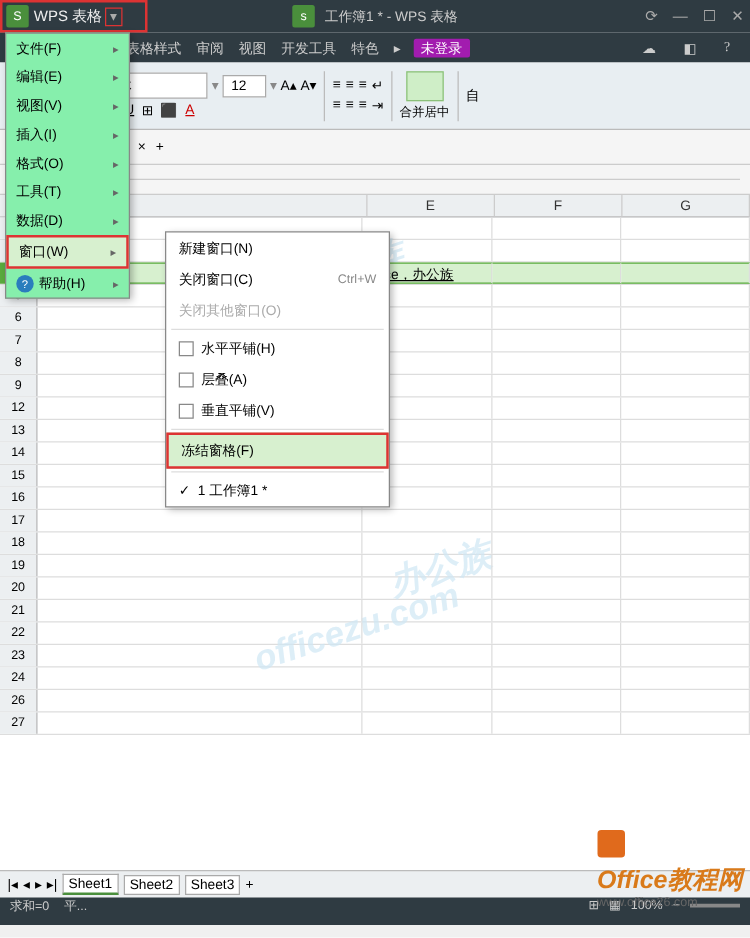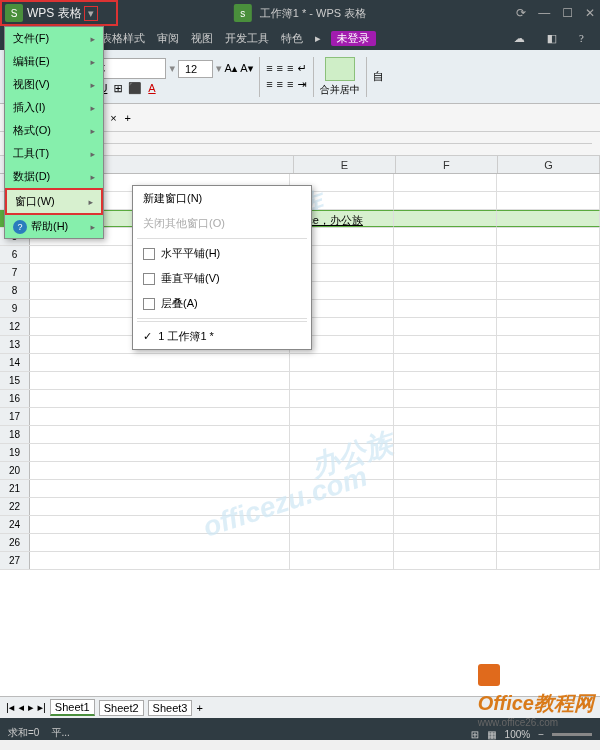"关闭窗口(C)" div.mi { html: none -> <div> <span>关闭窗口(C)</span> <span>Ctrl+W</span> </div> }
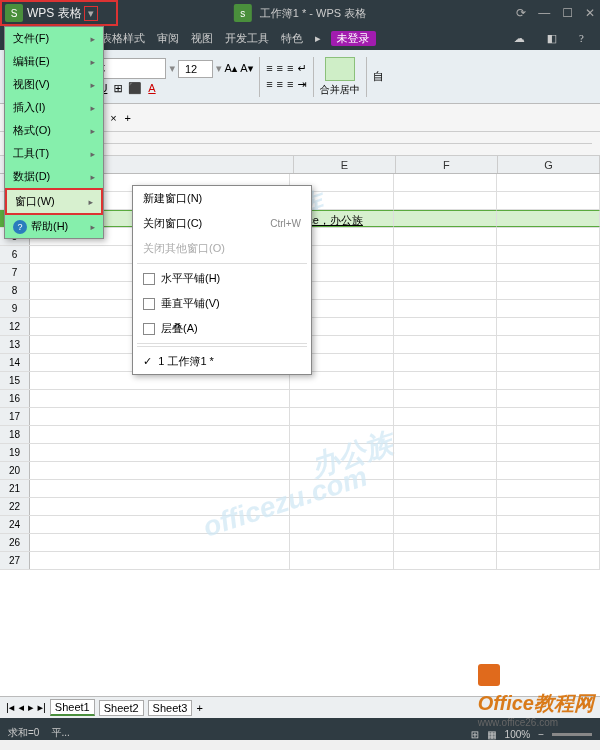"垂直平铺(V)" div.mi { order: before "层叠(A)" -> after "层叠(A)" }
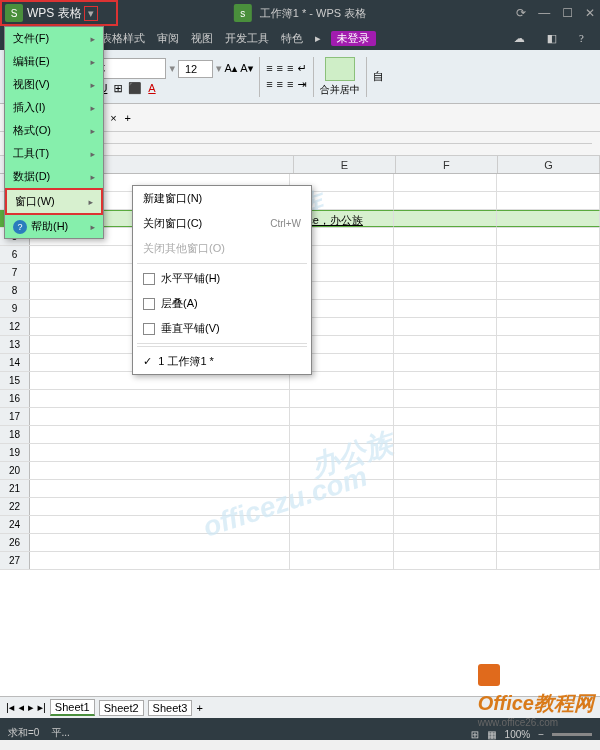"冻结窗格(F)" div.mi { html: none -> <div> <span>冻结窗格(F)</span> </div> }
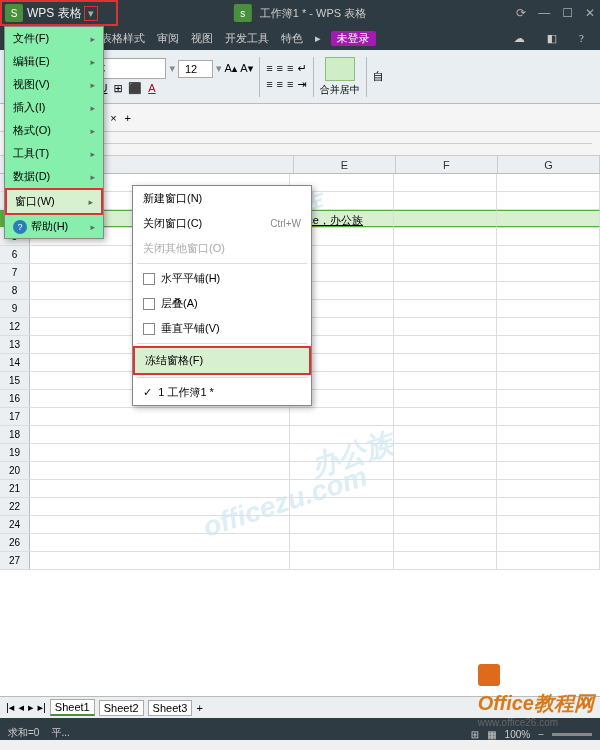"23" div.row { html: none -> <div> <div>23</div> <div></div> <div></div> <div></div> <div></div> </div> }
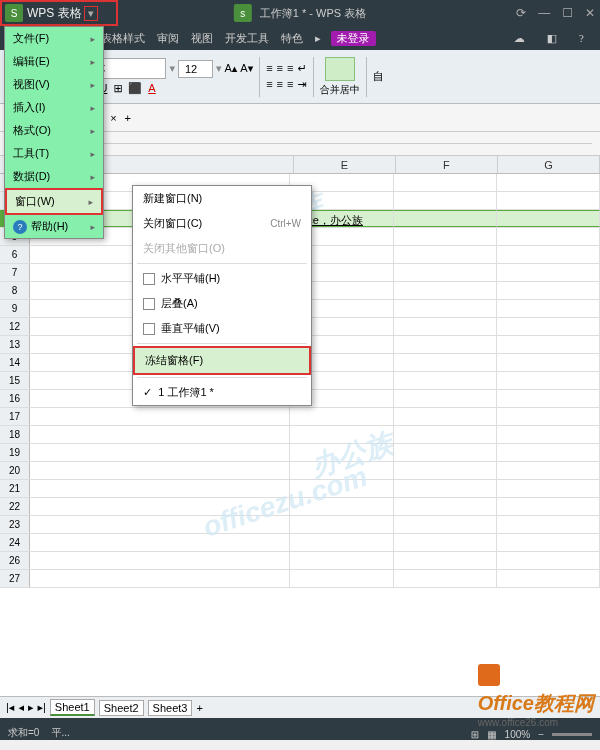"求和=0" .status { align-items: flex-end -> flex-start }
